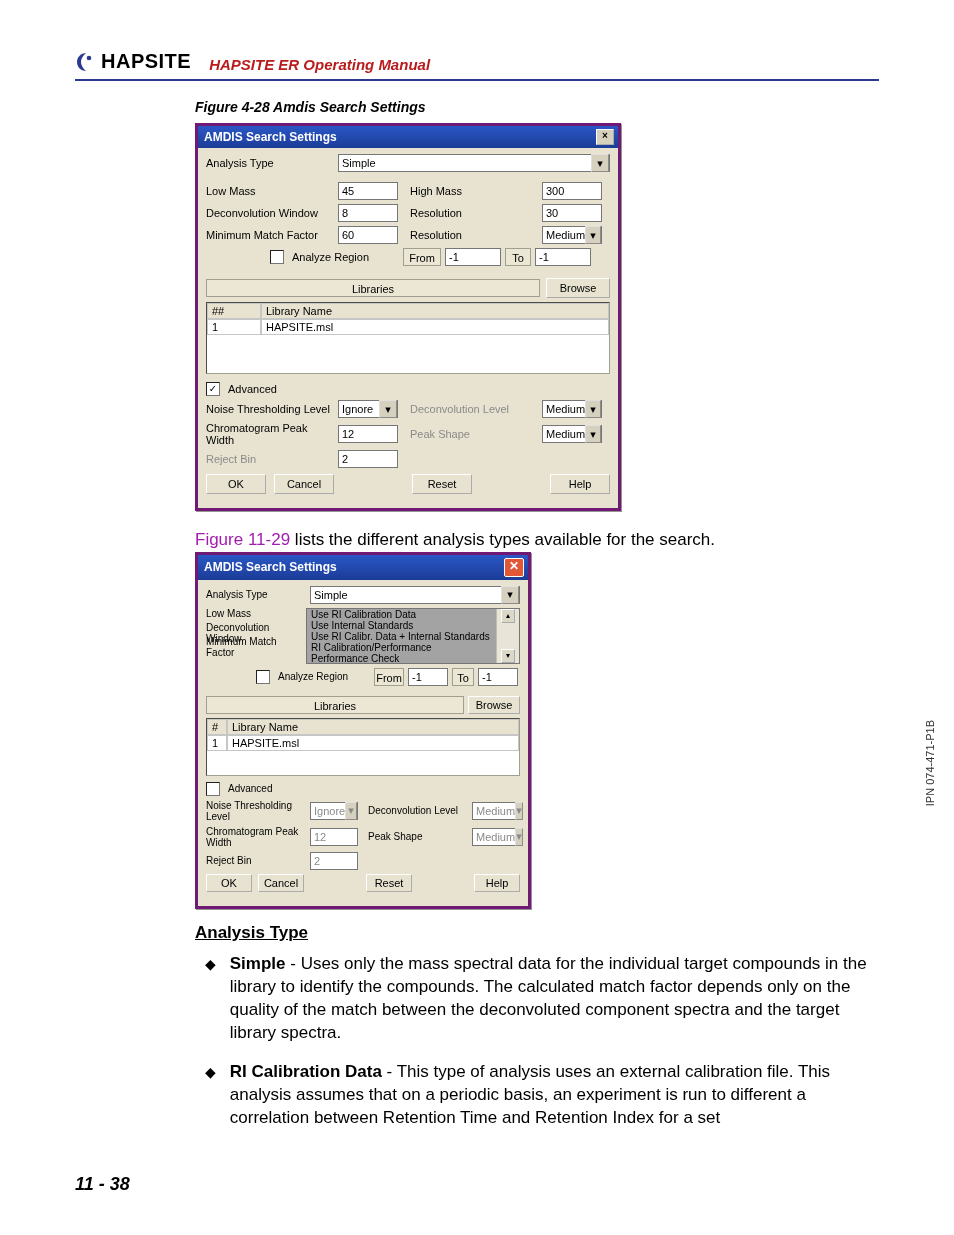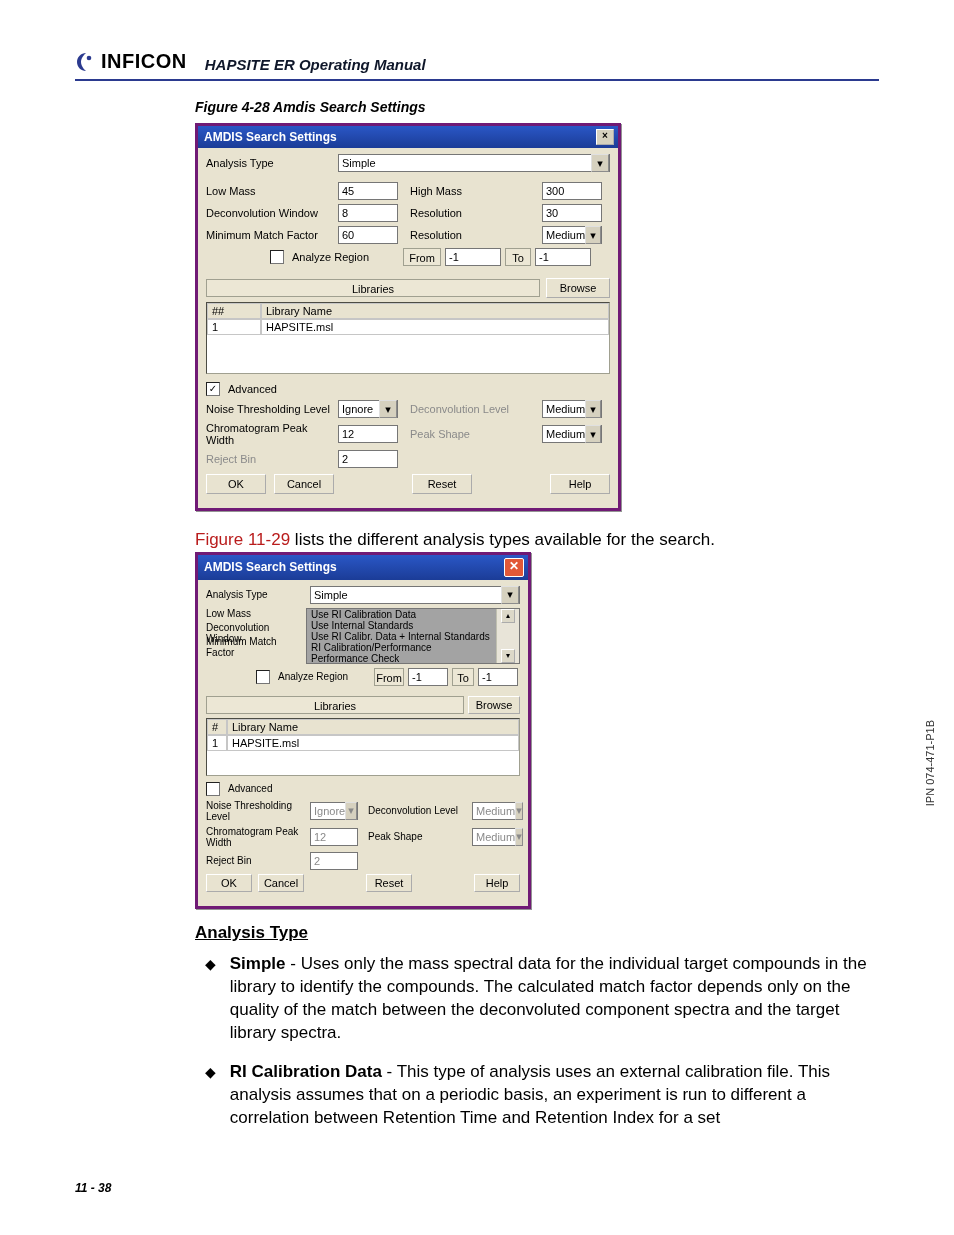"INFICON" span { text: INFICON -> HAPSITE }
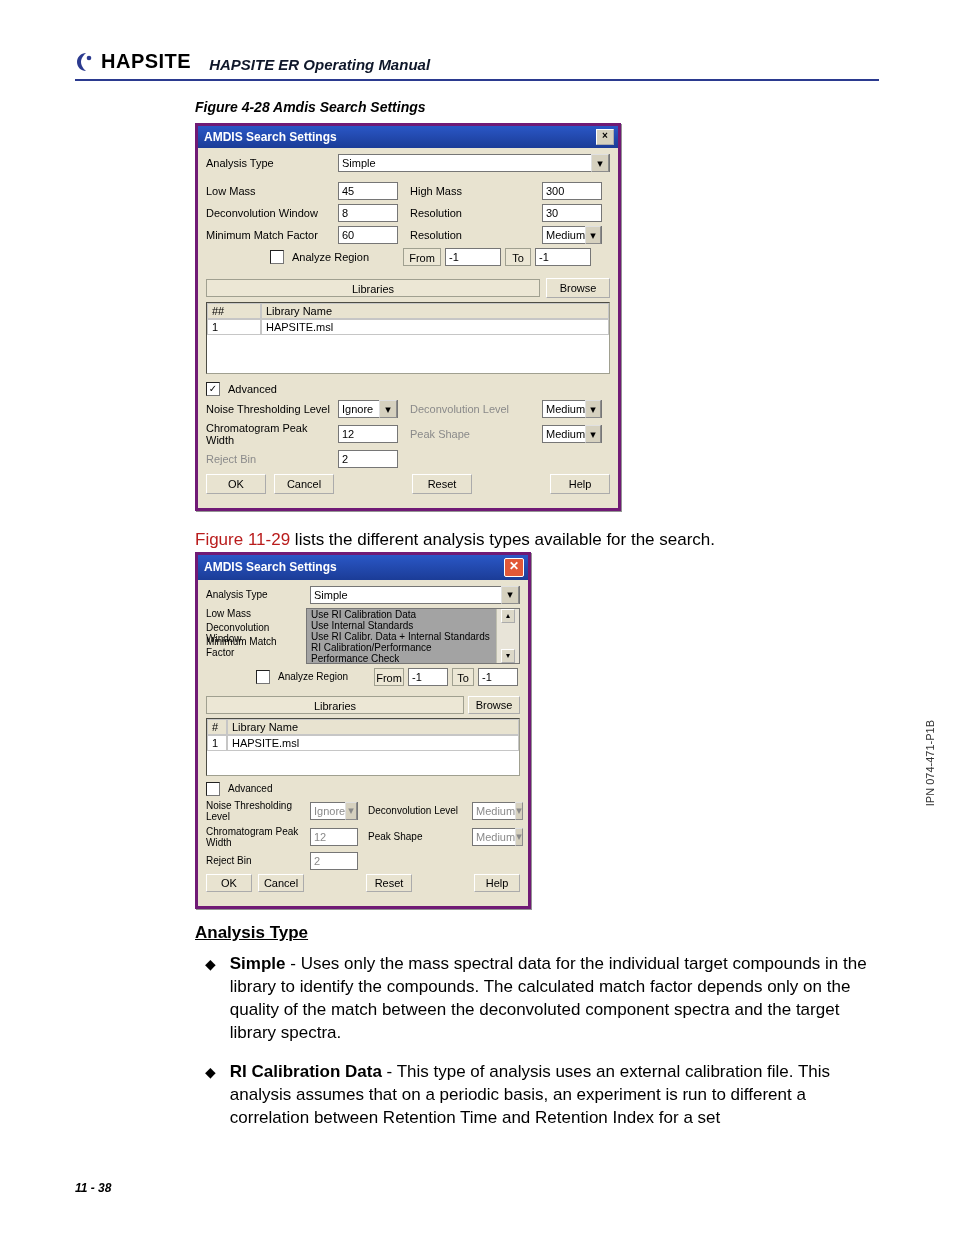"HAPSITE ER Operating Manual" .manual-title { color: #0f172a -> #b91c1c }
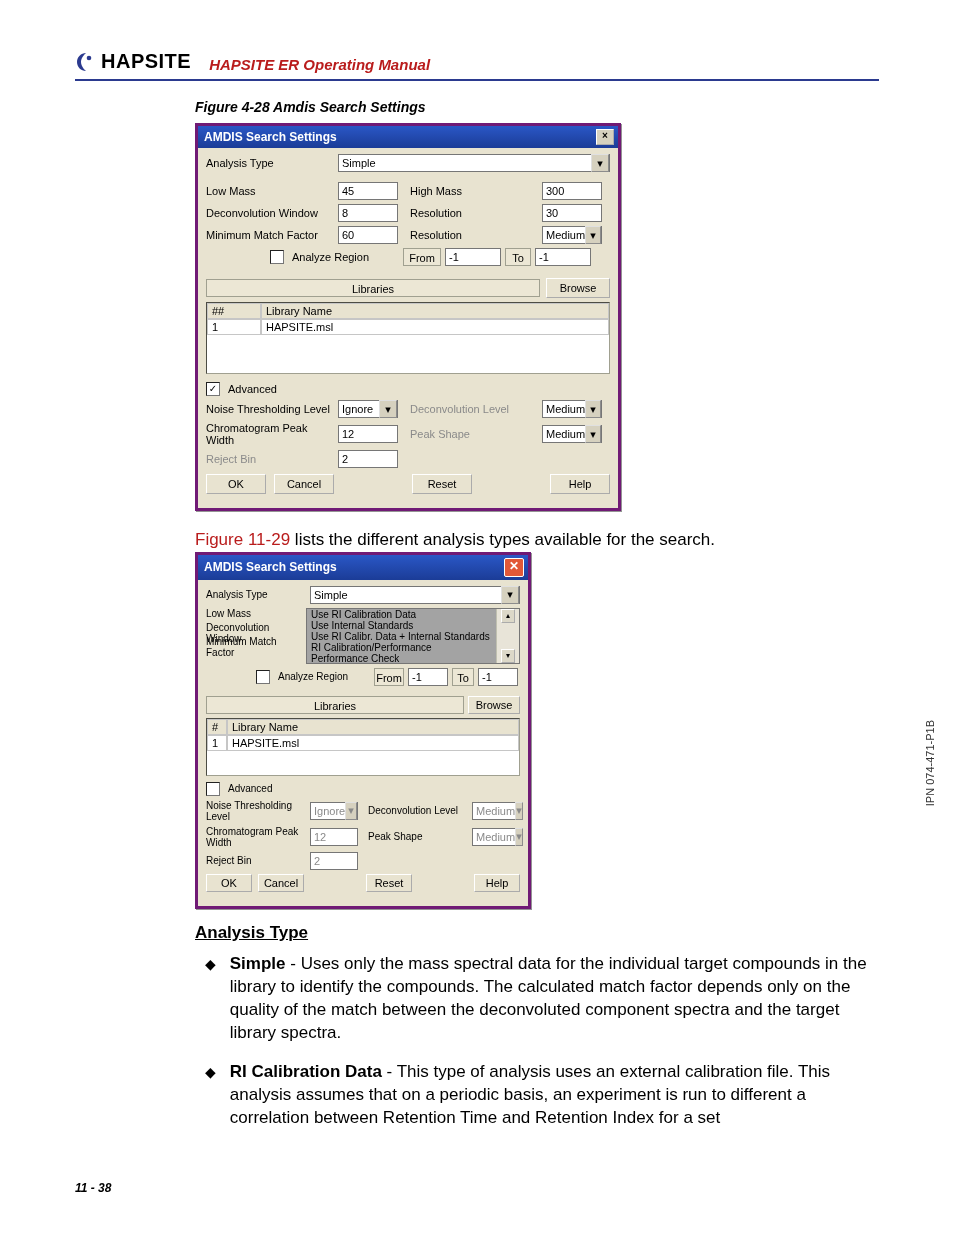"Figure 11-29" .body-text .figref { color: #b91c1c -> #a21caf }
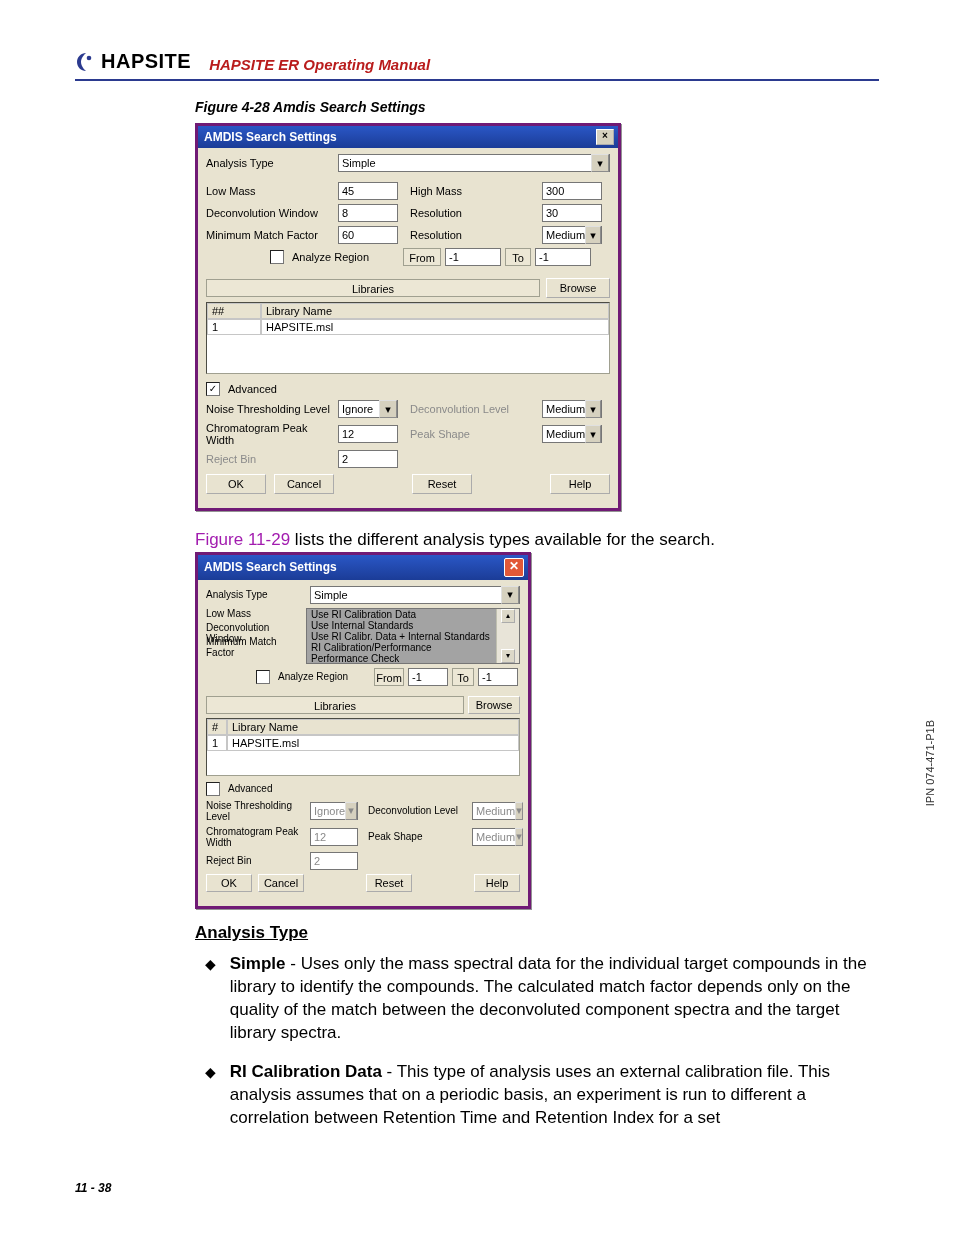"11 - 38" .footer-pn { font-size: 12px -> 18px }
